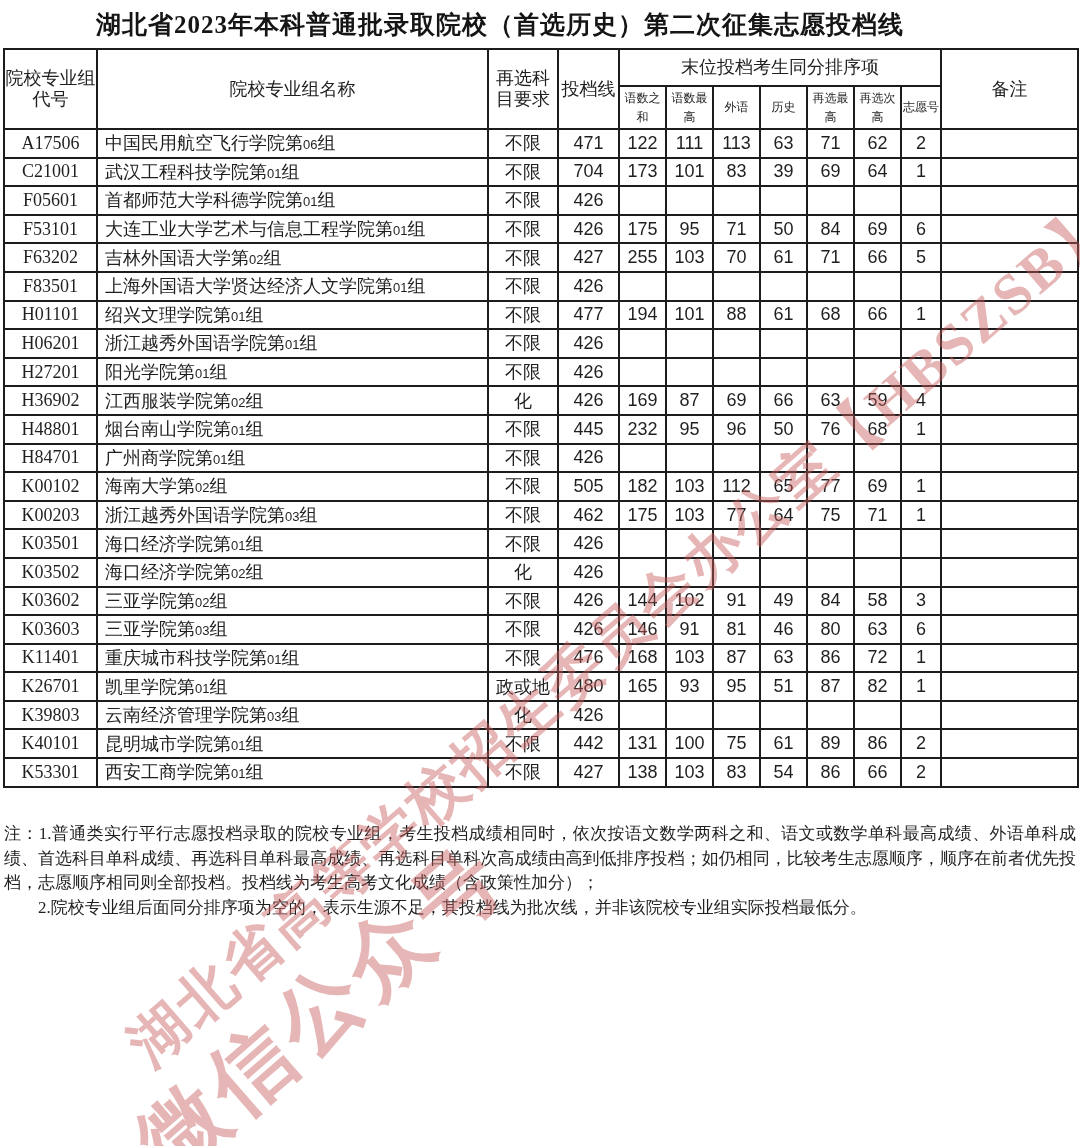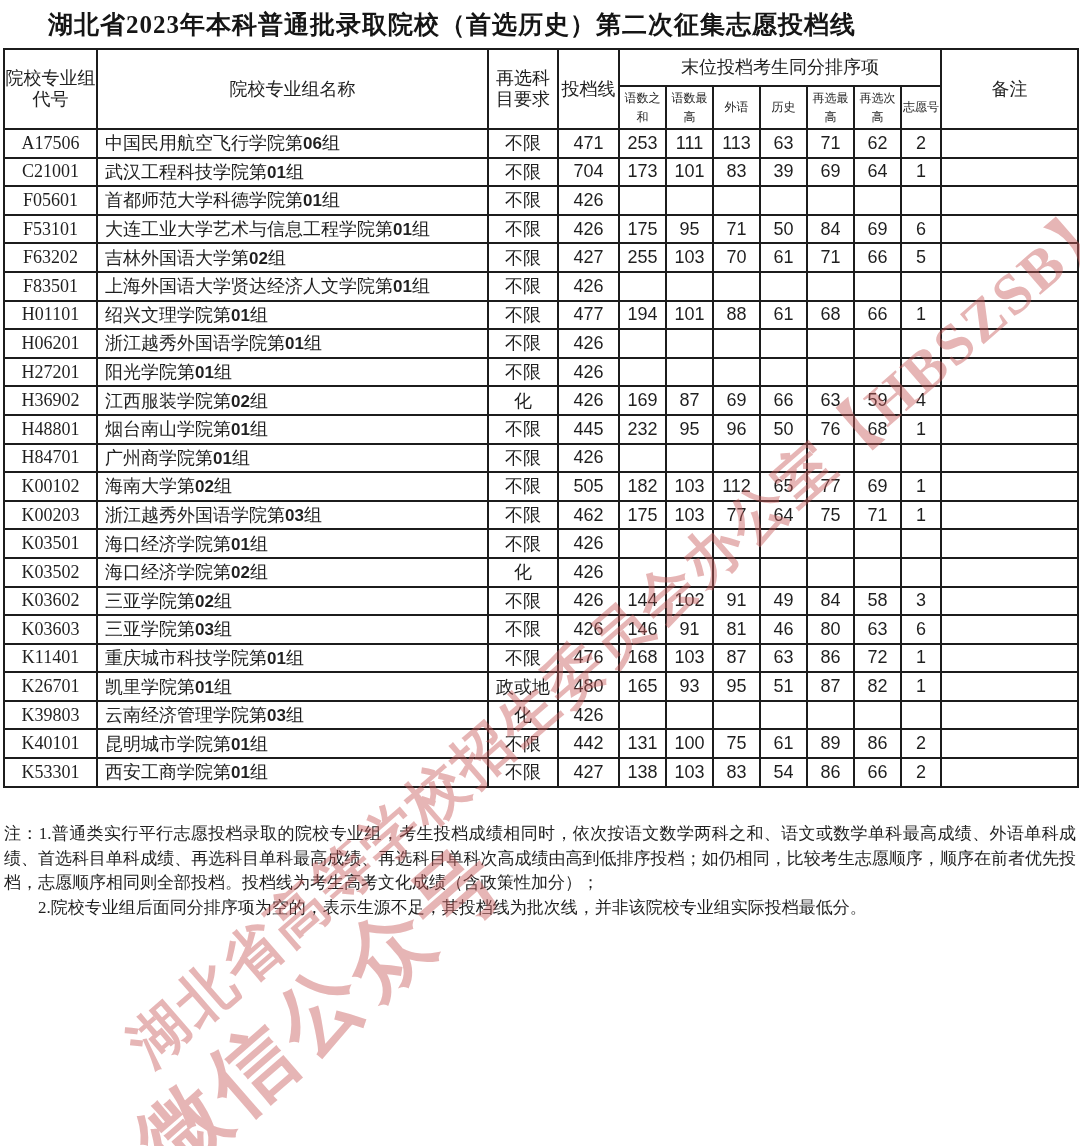"湖北省2023年本科普通批录取院校（首选历史）第二次征集志愿投档线" .page-title { text-align: center -> right }
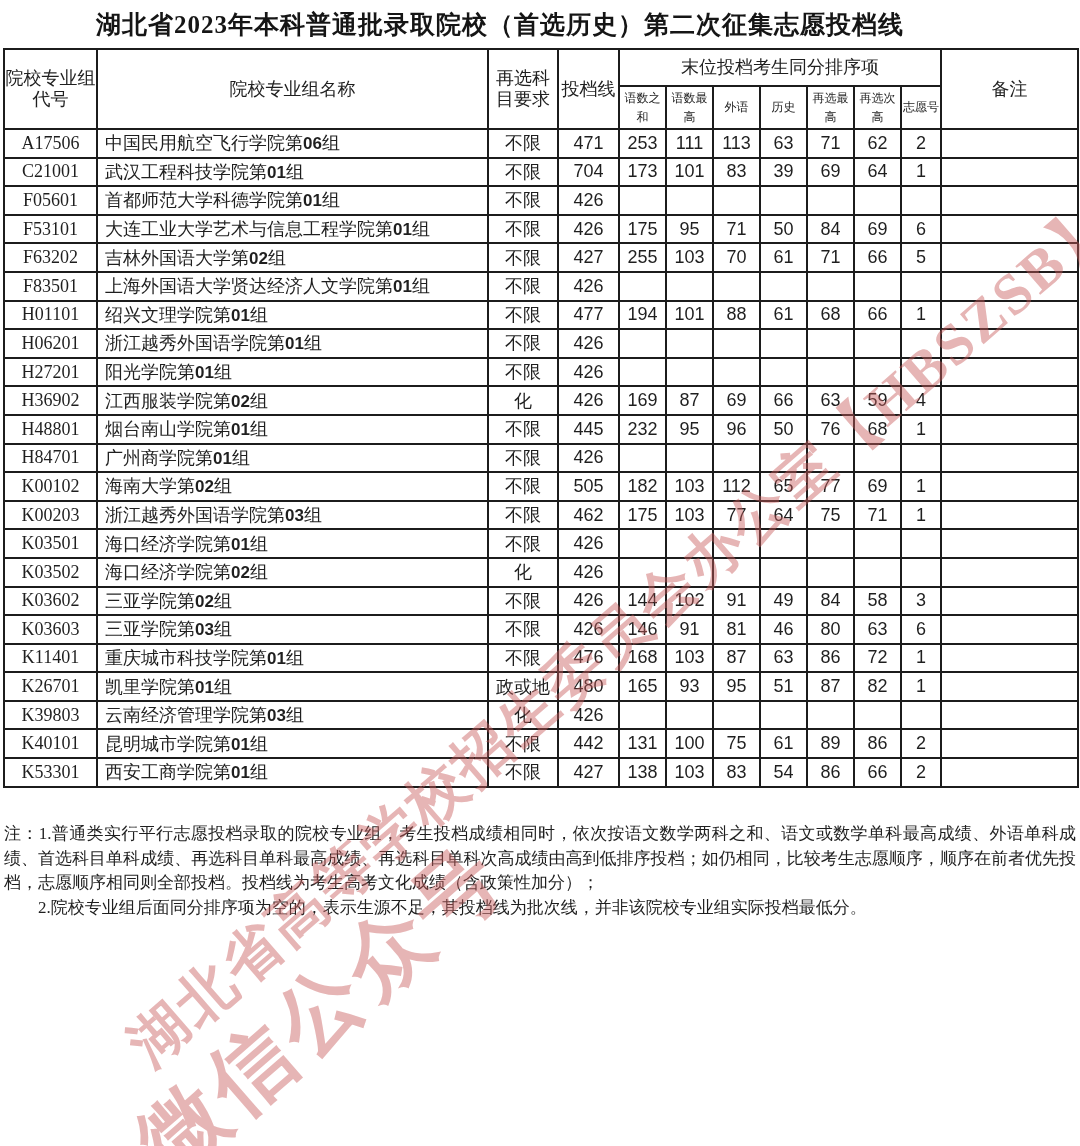"06" .gnum { font-size: 17px -> 13px; font-weight: 700 -> 400 }
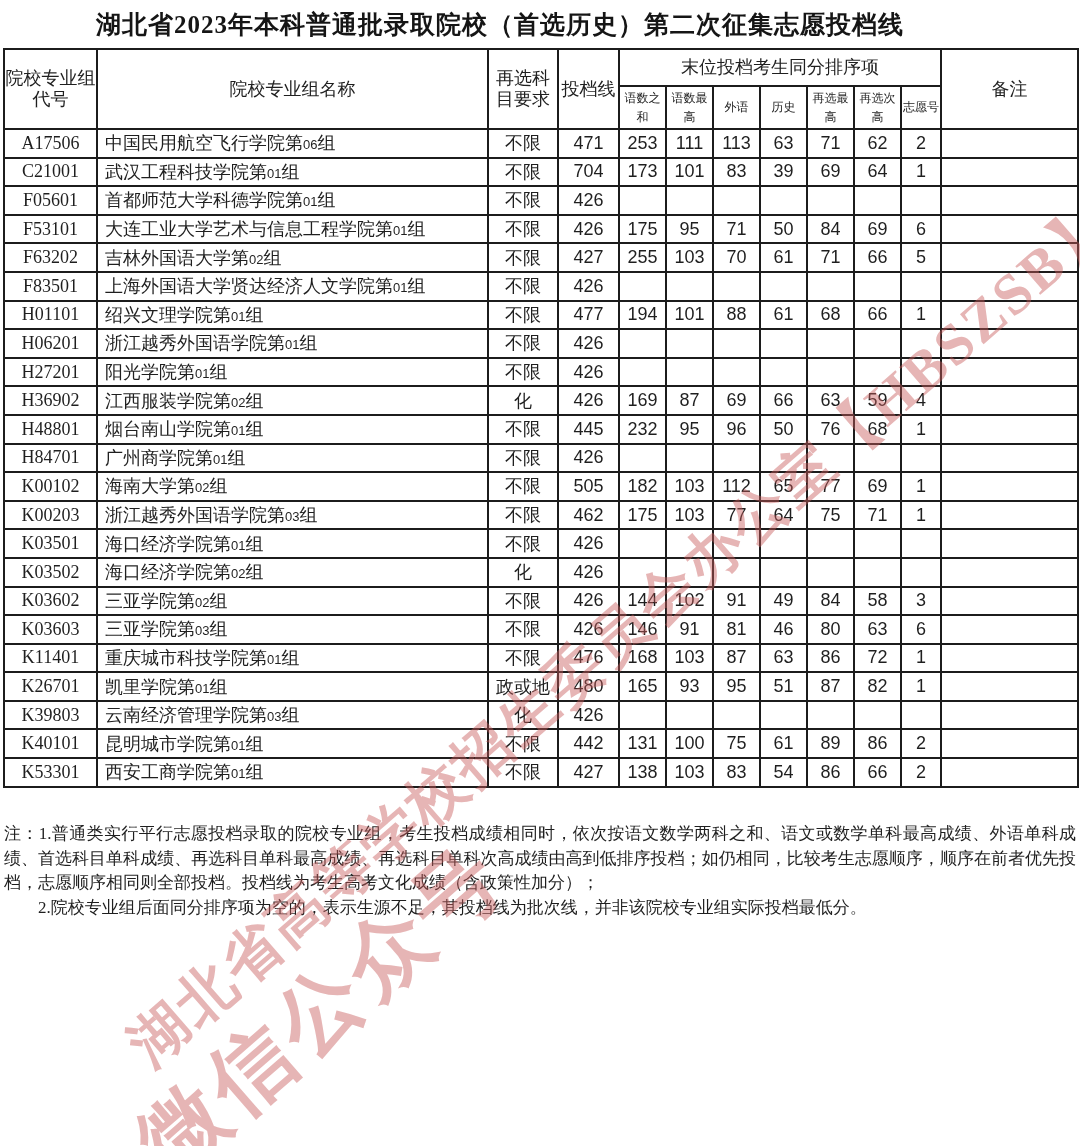"253" td.c-num { text: 253 -> 122 }
